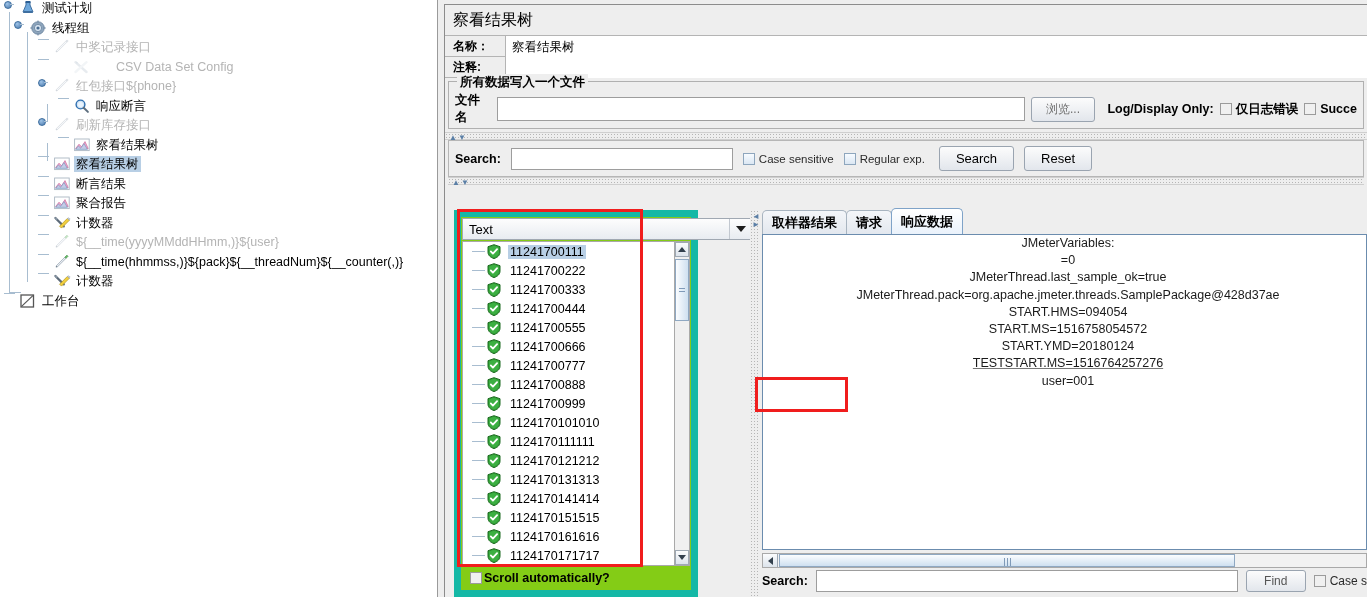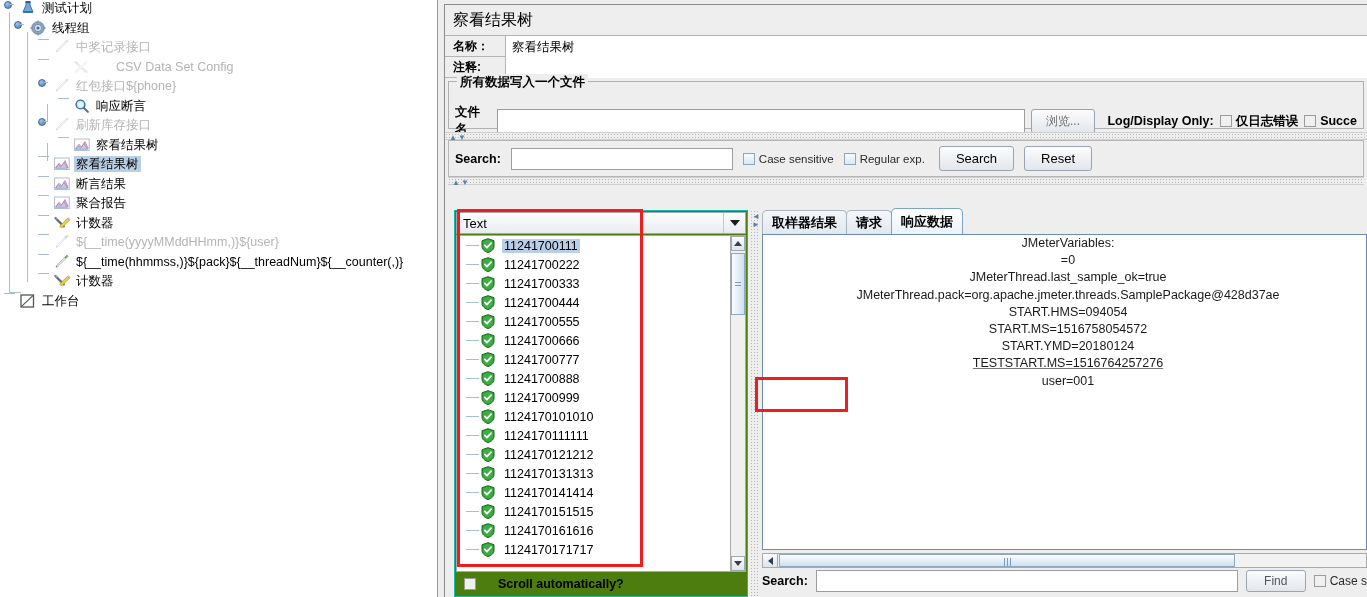"所有数据写入一个文件" .group-box { padding: 22px 6px 6px 6px -> 10px 6px 6px 6px }
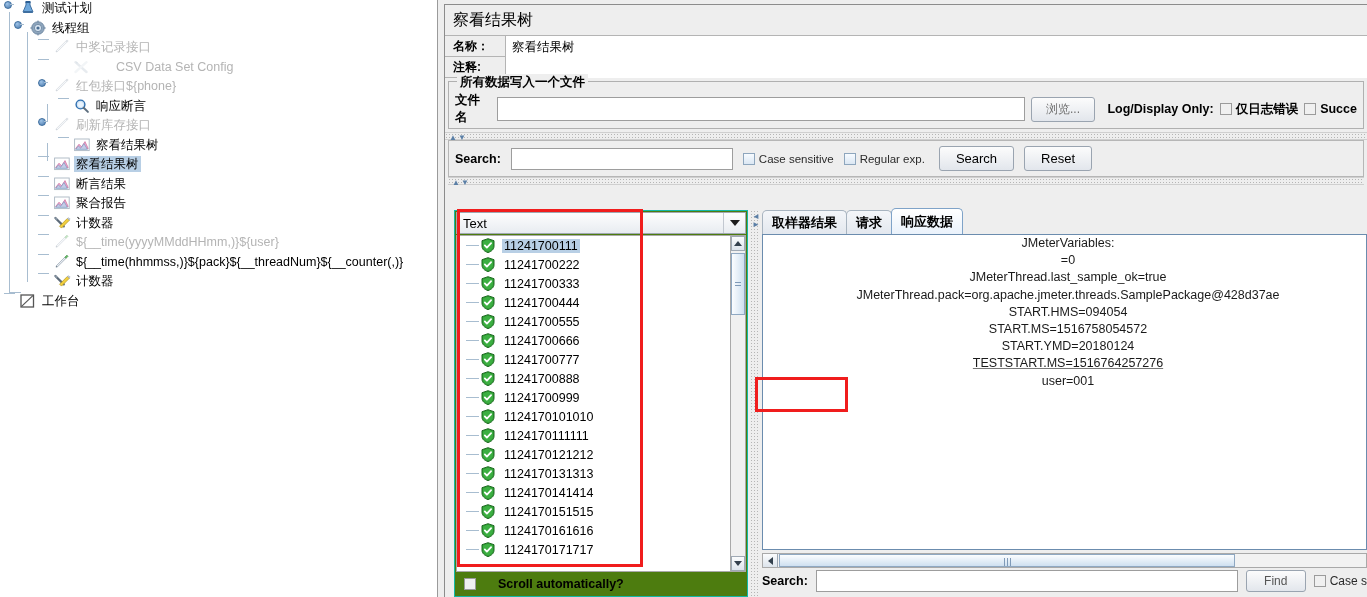"Text" #list-pane { background: #4d7c0f -> #84cc16; border: 1px solid #14b8a6 -> 7px solid #14b8a6; width: 294px -> 244px }
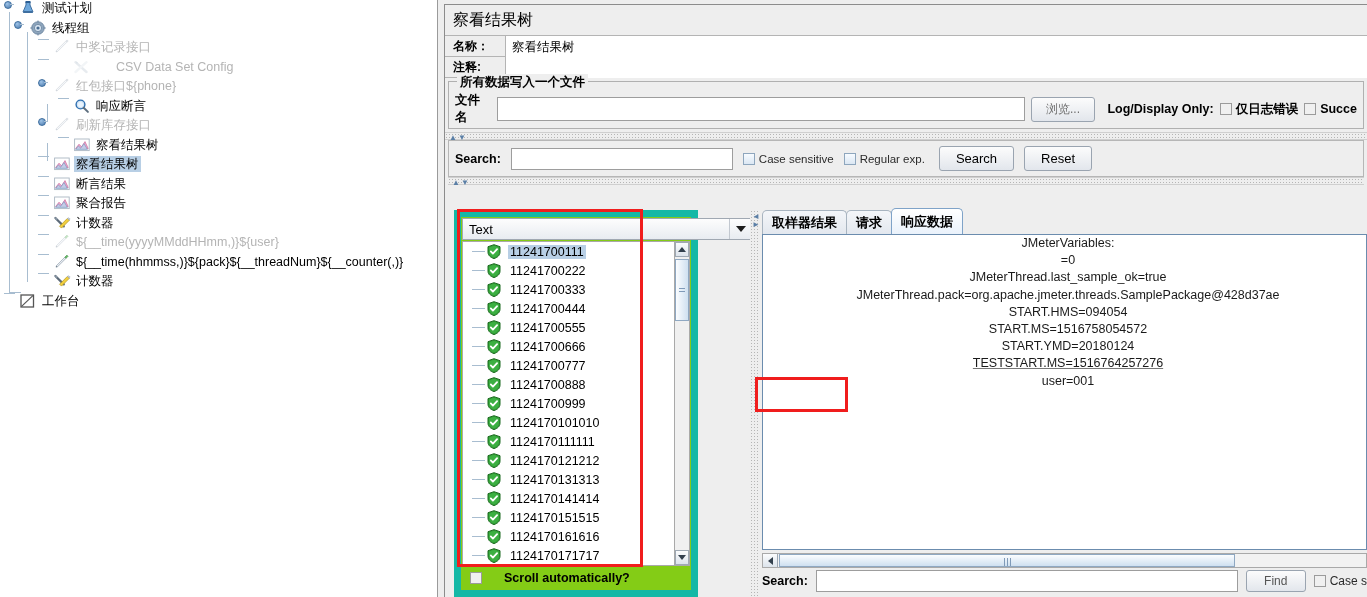"Scroll automatically?" .scroll-auto { gap: 22px -> 2px }
